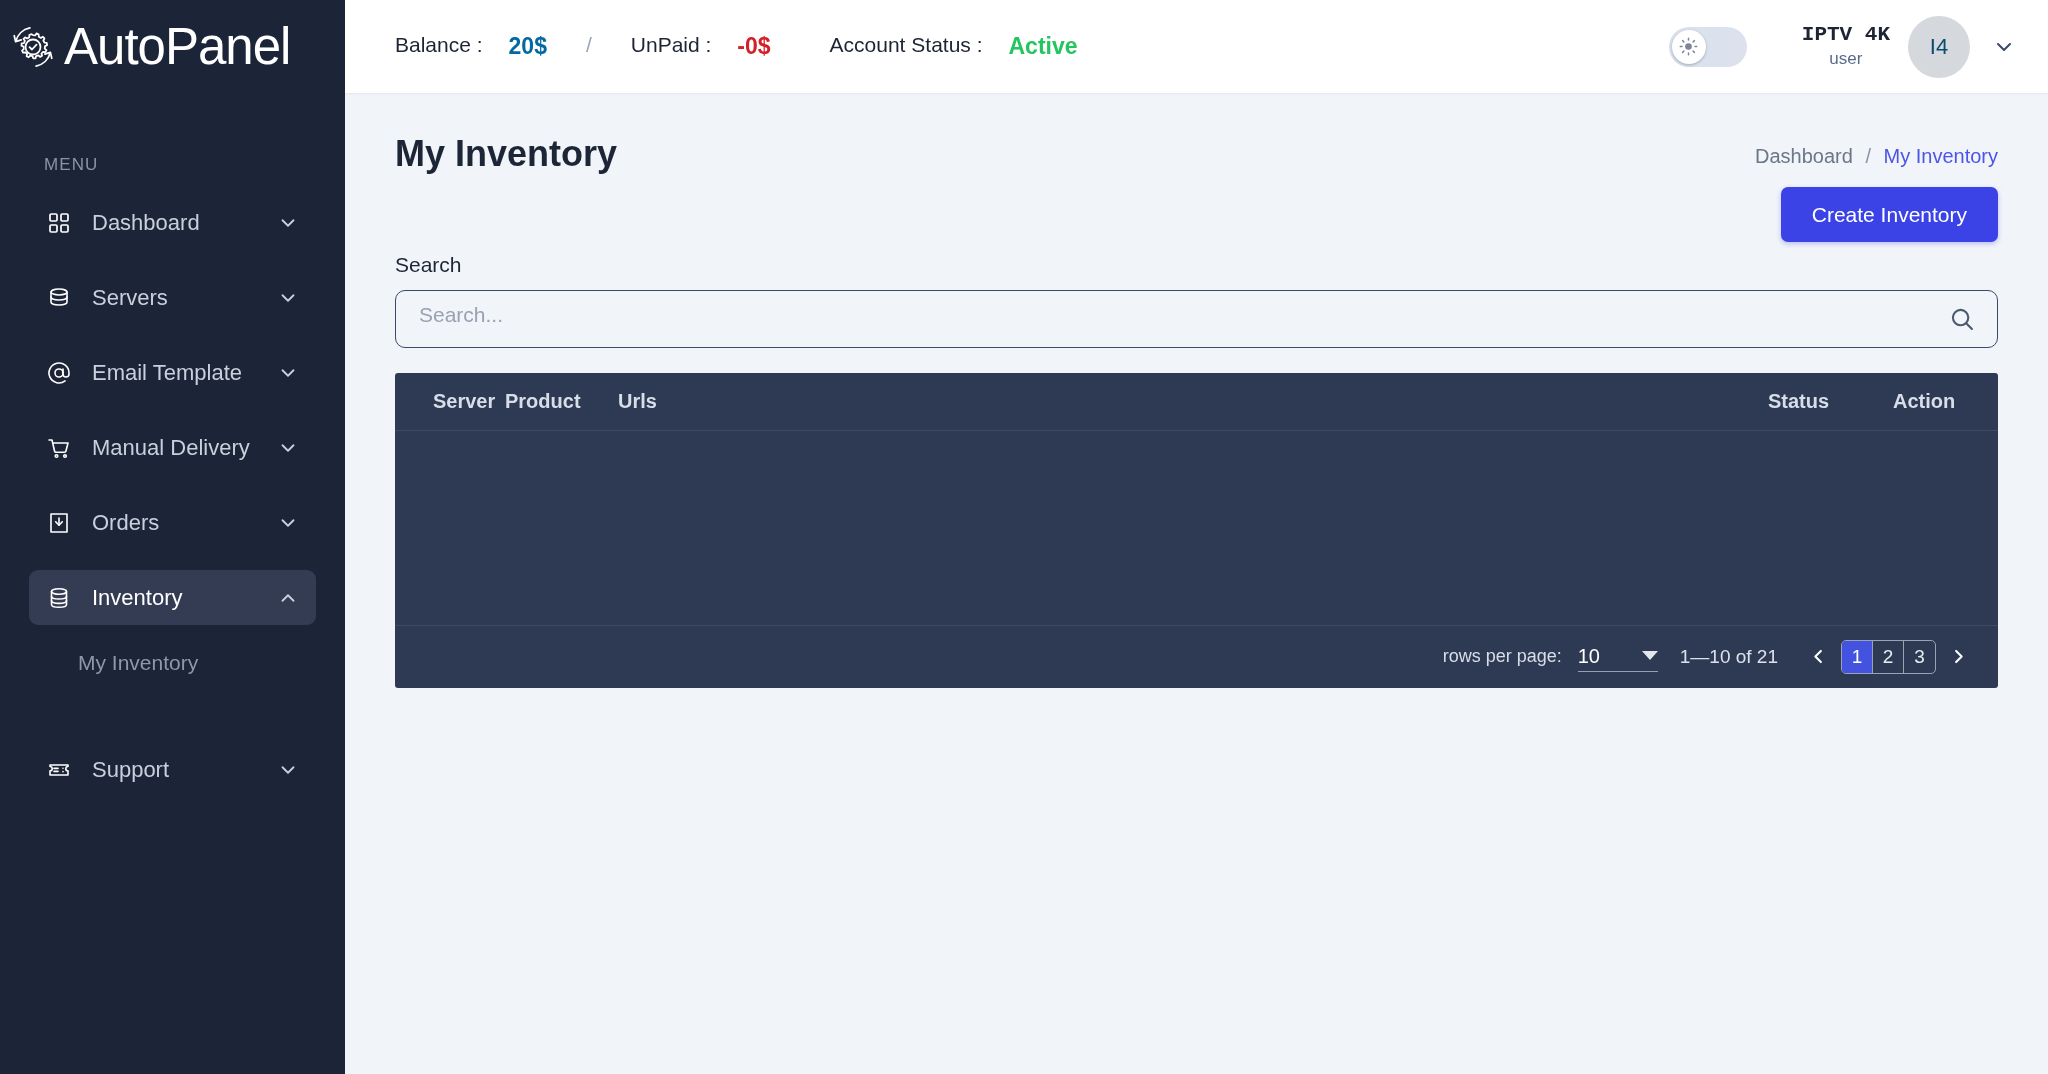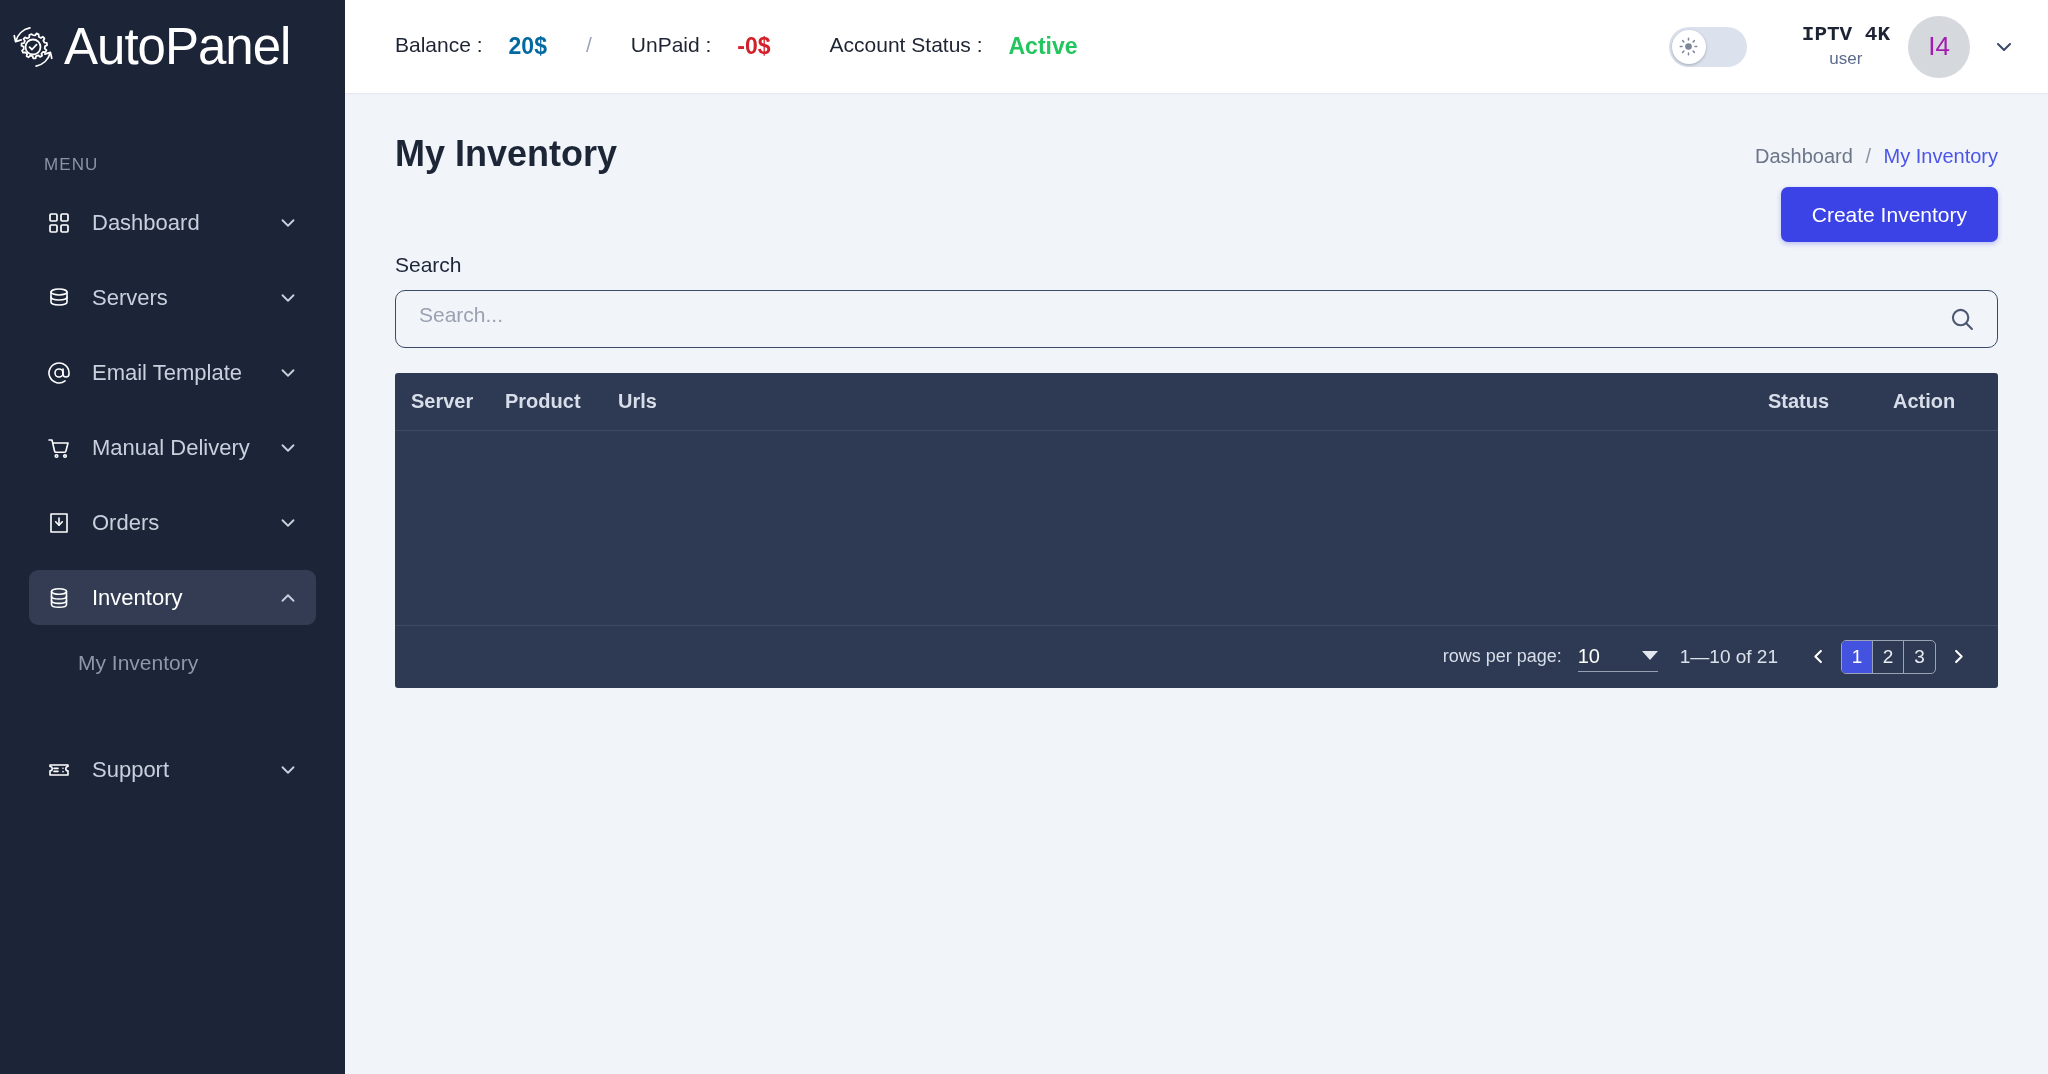"I4" .avatar { color: #a21caf -> #0c4a6e; font-size: 26px -> 22px }
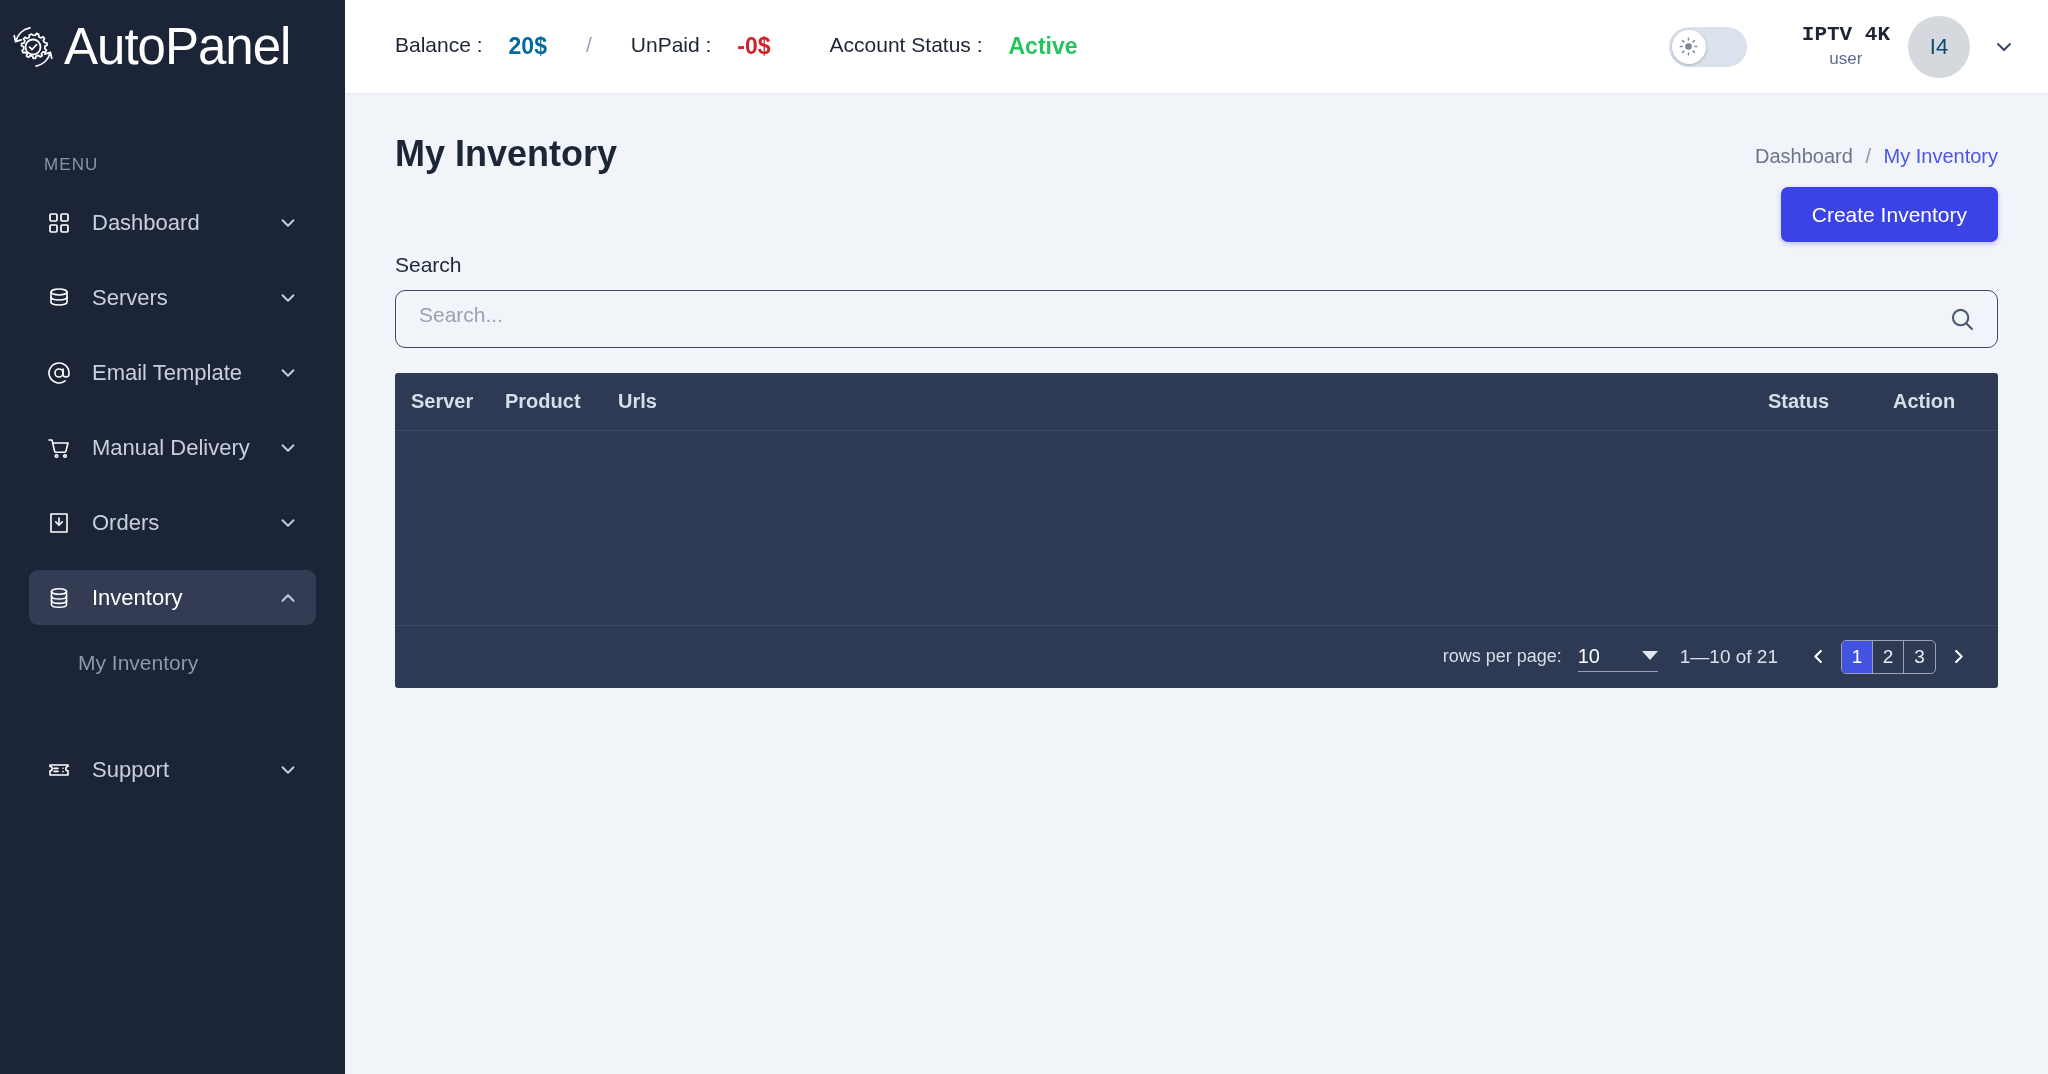"Server" .tbl thead th.c-server { padding-left: 16px -> 38px }
